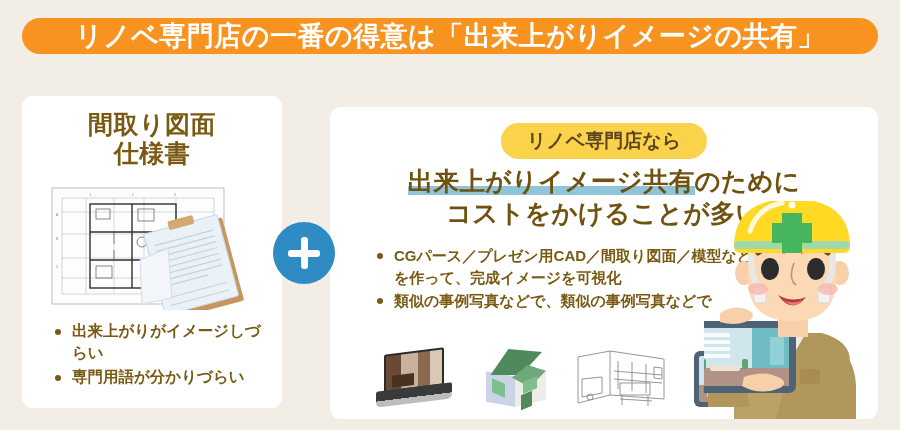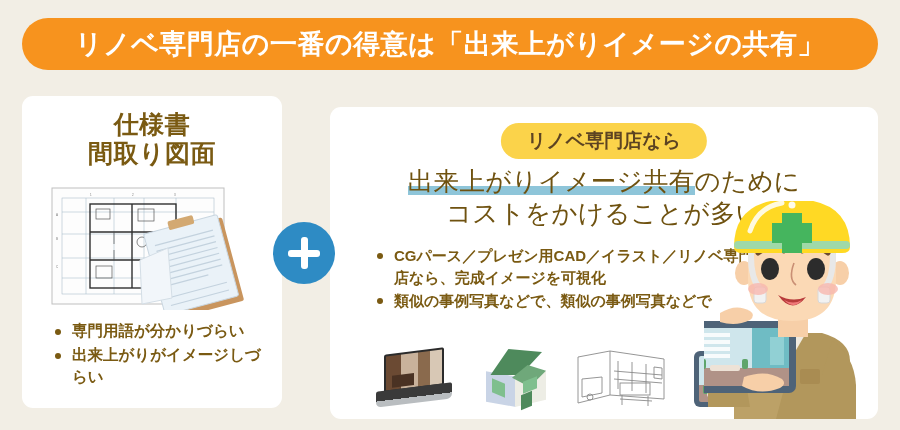"リノベ専門店の一番の得意は「出来上がりイメージの共有」" .header-banner { height: 52px -> 36px }
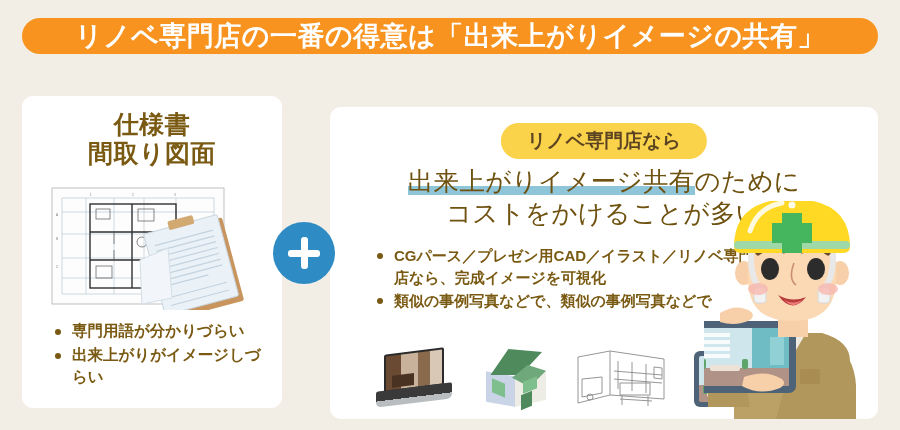"仕様書" div { order: before "間取り図面" -> after "間取り図面" }
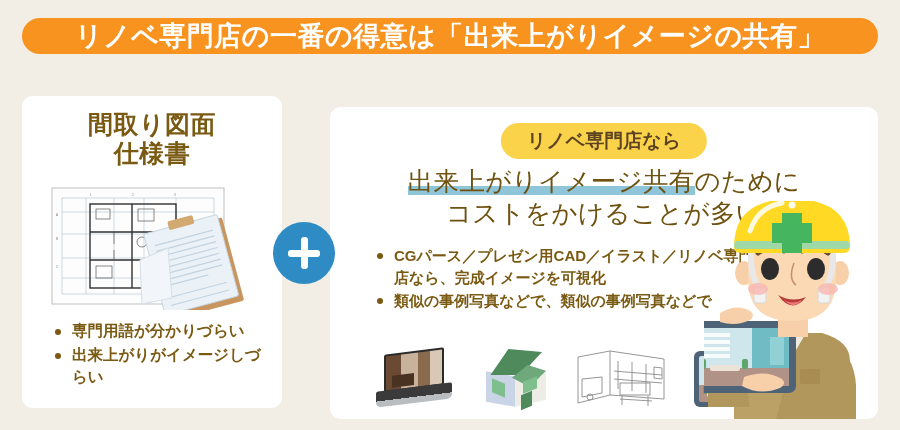"出来上がりイメージ共有のために" .headline { font-weight: normal -> bold }
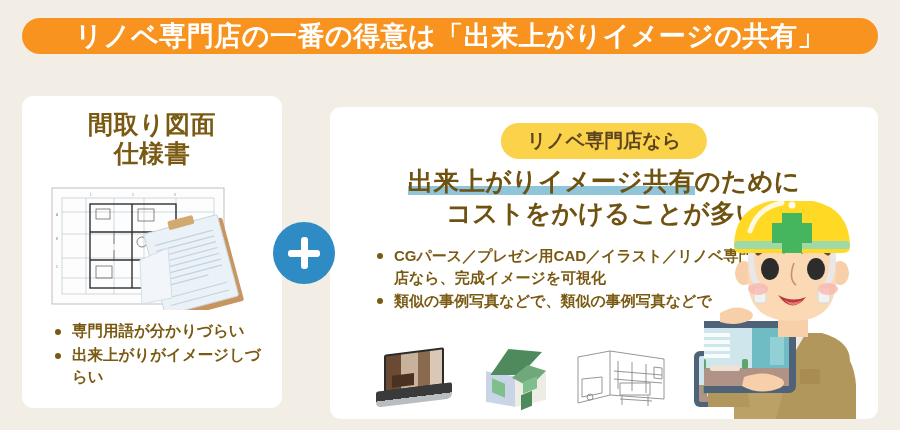"CGパース／プレゼン用CAD／イラスト／リノベ専門店なら、完成イメージを可視化" li { text: イラスト／リノベ専門店なら -> 間取り図面／模型などを作って }
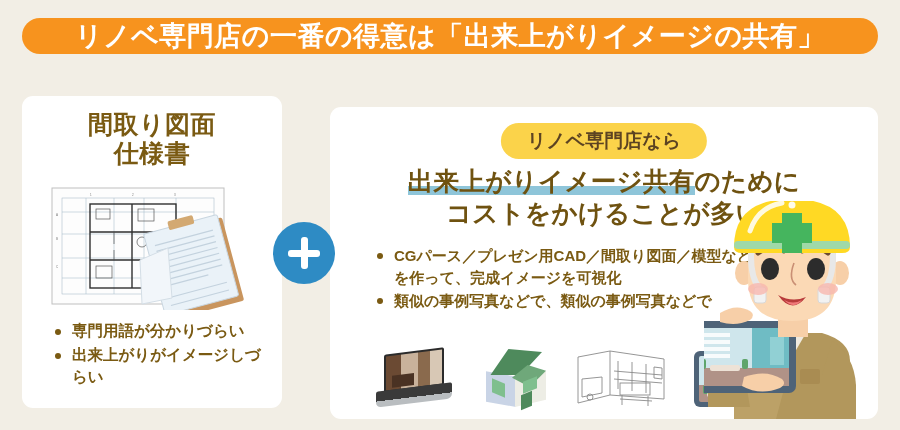"専門用語が分かりづらい" li { order: before "出来上がりがイメージしづらい" -> after "出来上がりがイメージしづらい" }
